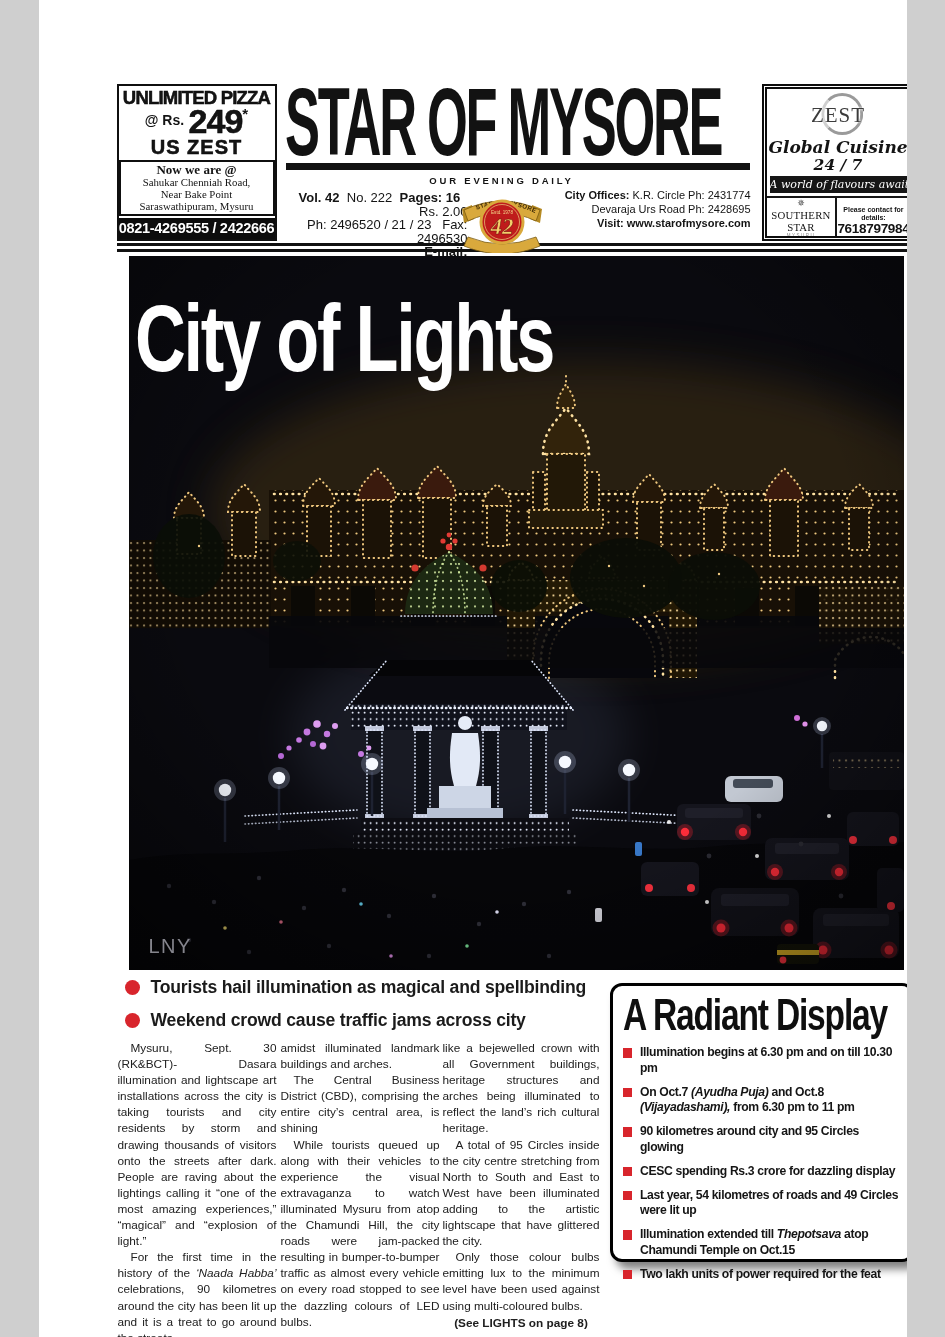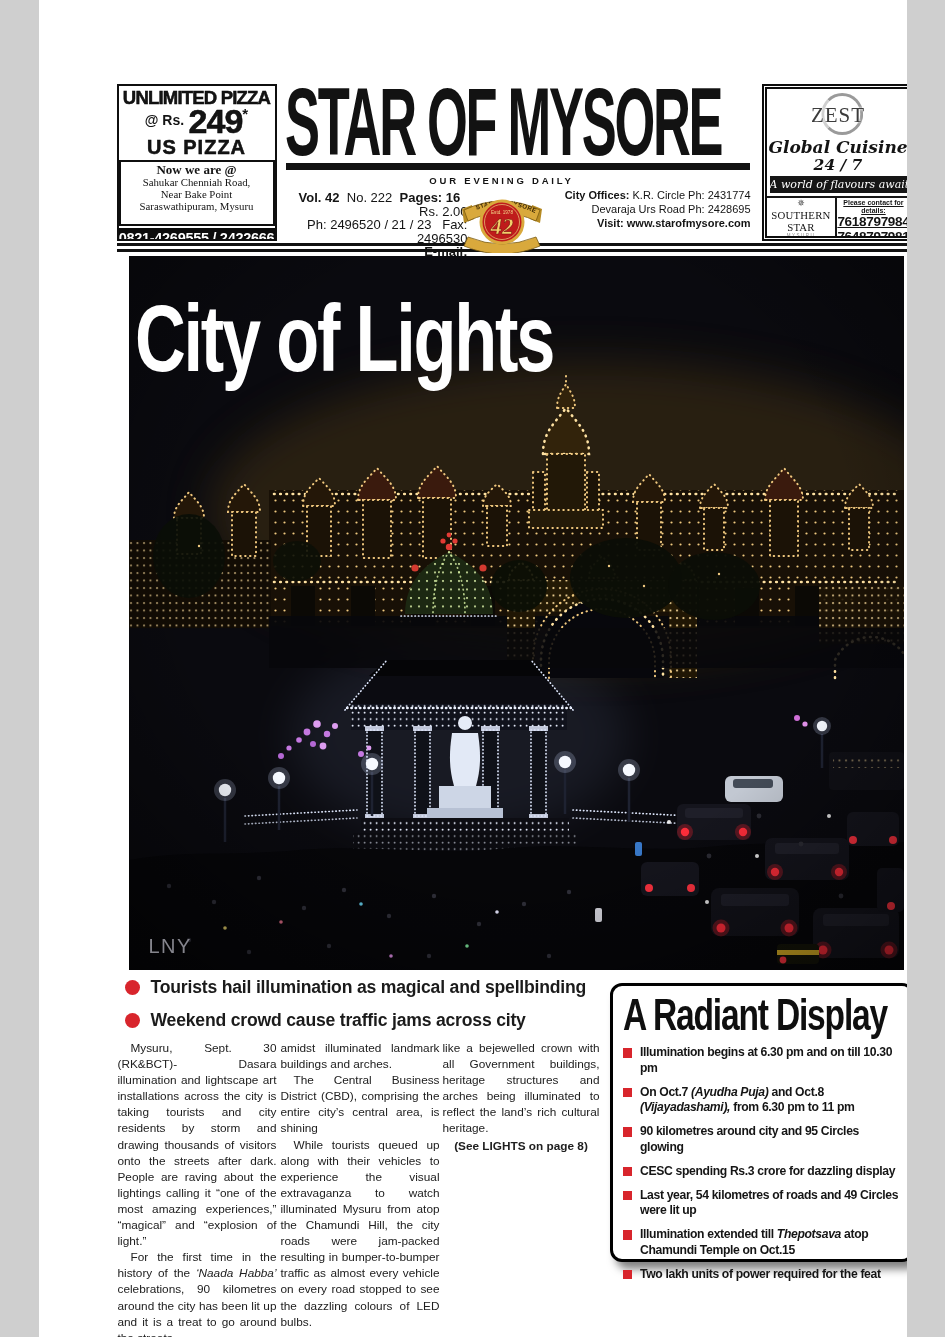"US PIZZA" div.ap-l3 { text: PIZZA -> ZEST }
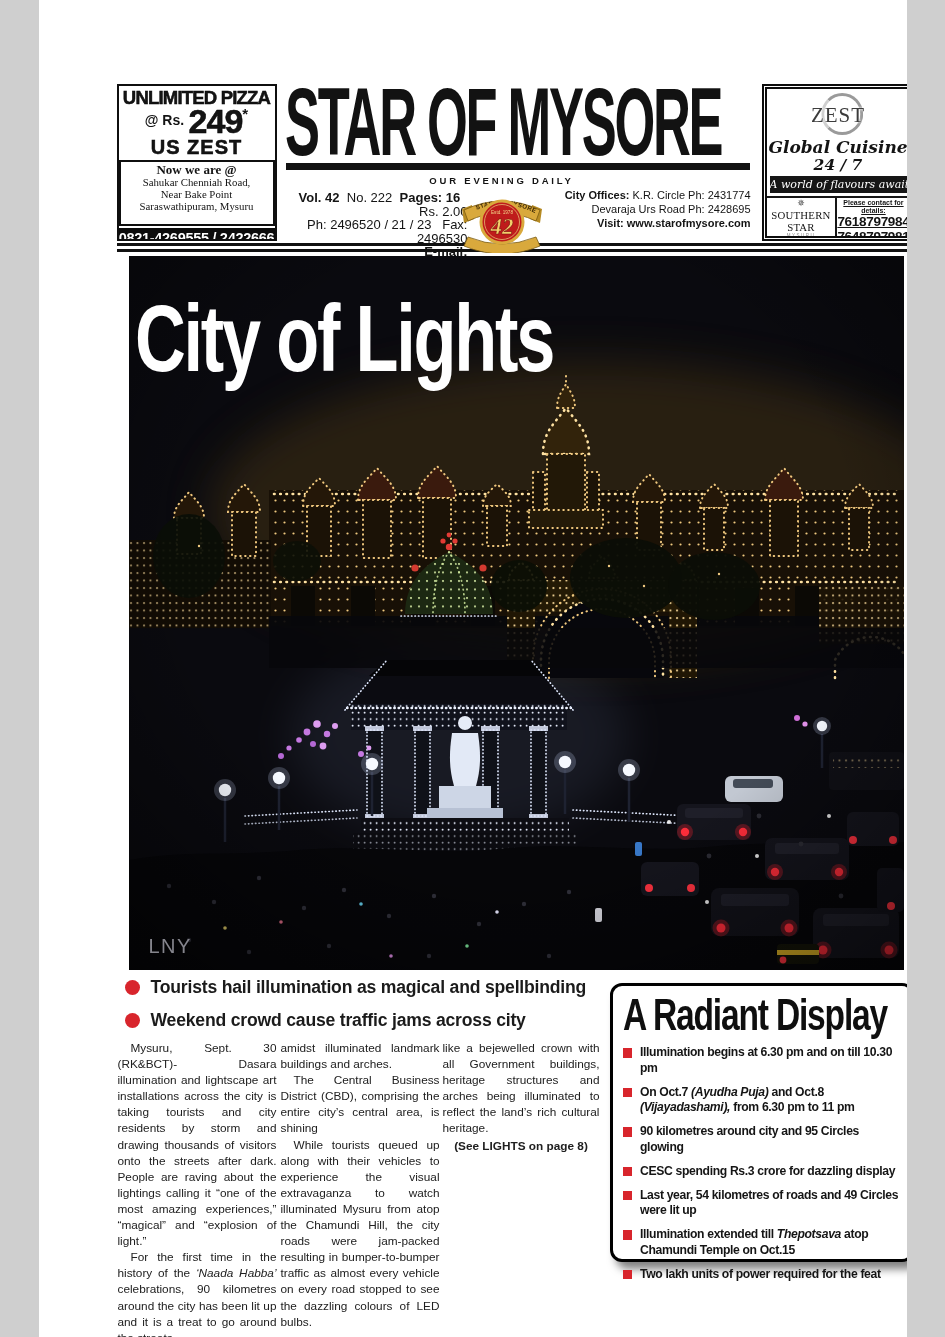"Now we are @" .ap-addr { padding: 1px 0 12px -> 1px 0 2px }
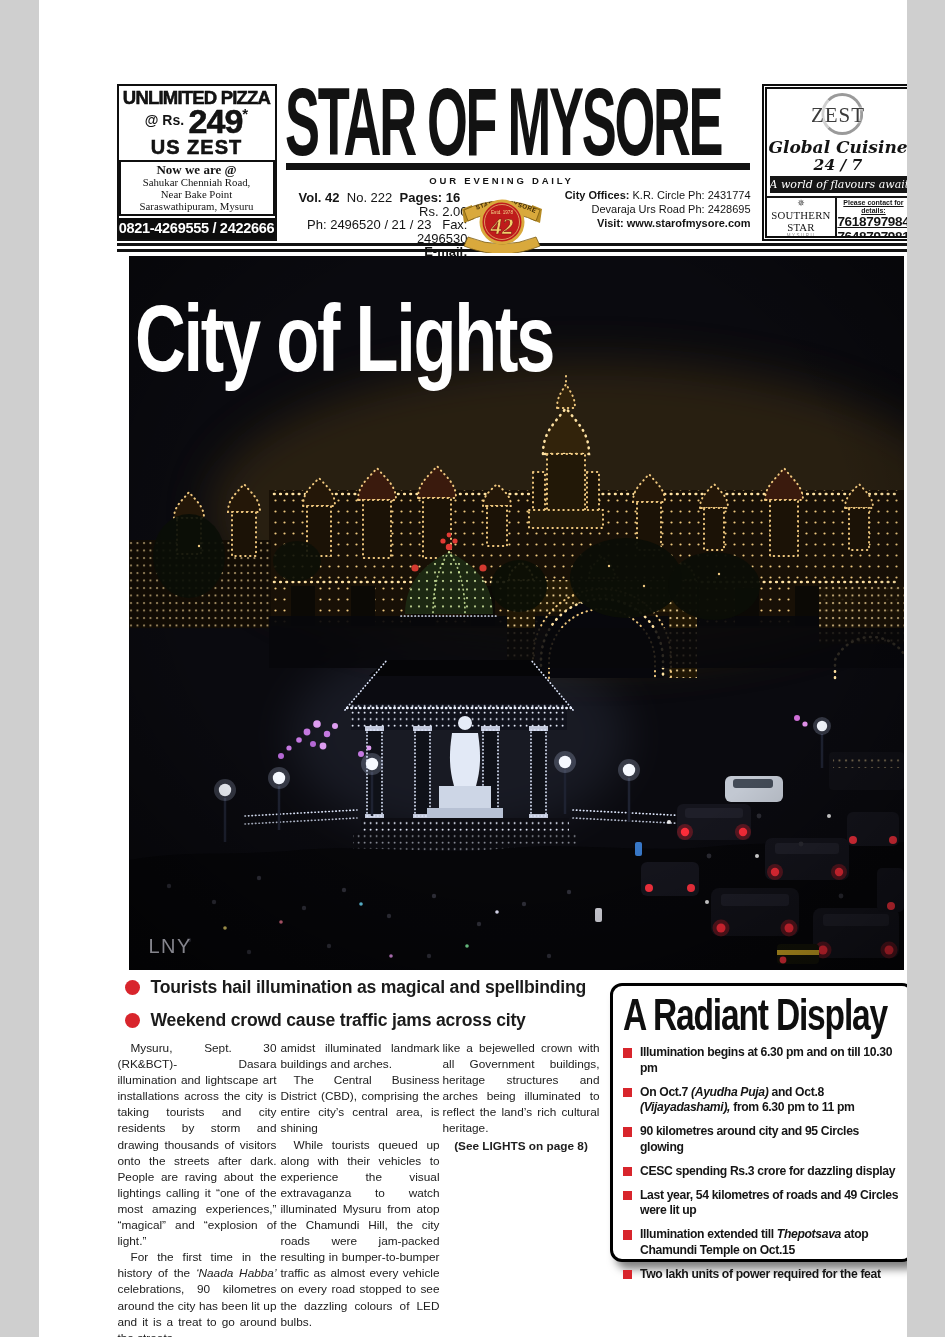"7618797984" .zx-ct { padding-top: 1px -> 8px; text-decoration: underline -> none }
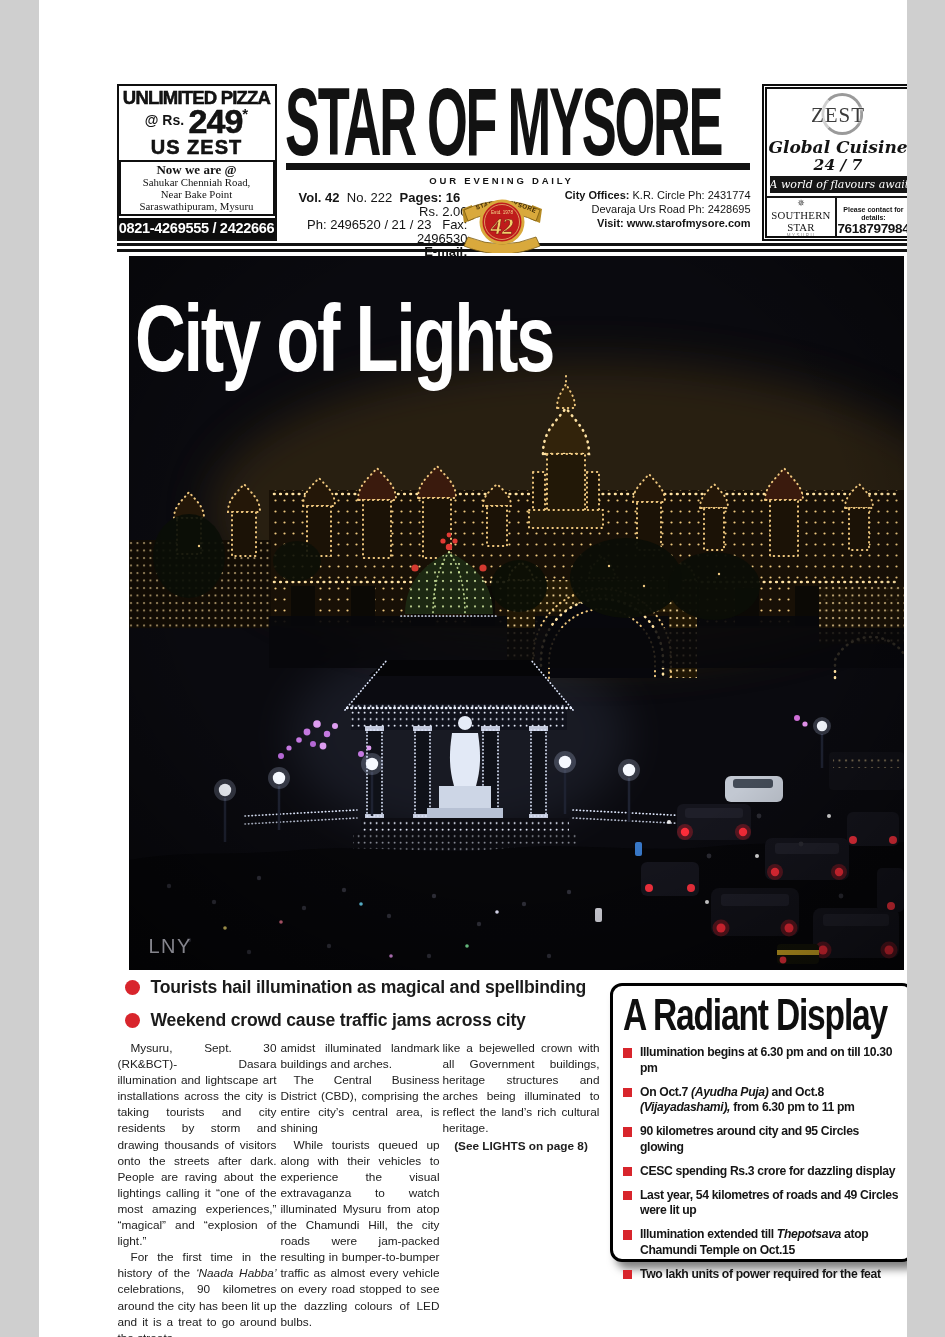"A total of 95 Circles" p.ind { html: none -> <p><span>A total of 95 Circles inside the city centre stretching from North to South and East to West have been illuminated adding to the artistic lightscape that have glittered the city.</span></p> }
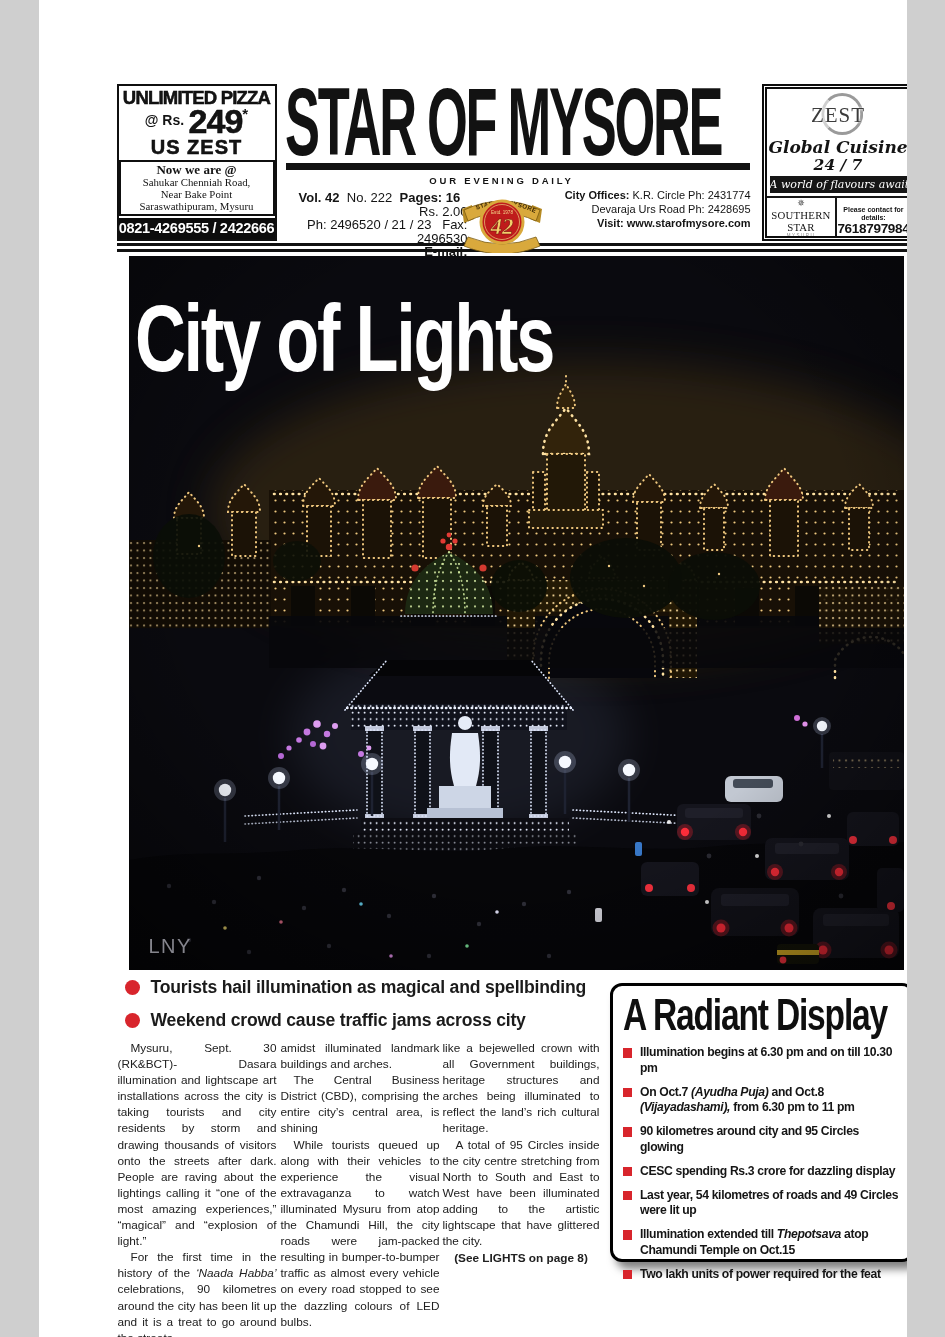"Only those colour bulbs emitting" p.ind { html: none -> <p><span>Only those colour bulbs emitting lux to the minimum level have been used against using multi-coloured bulbs.</span></p> }
